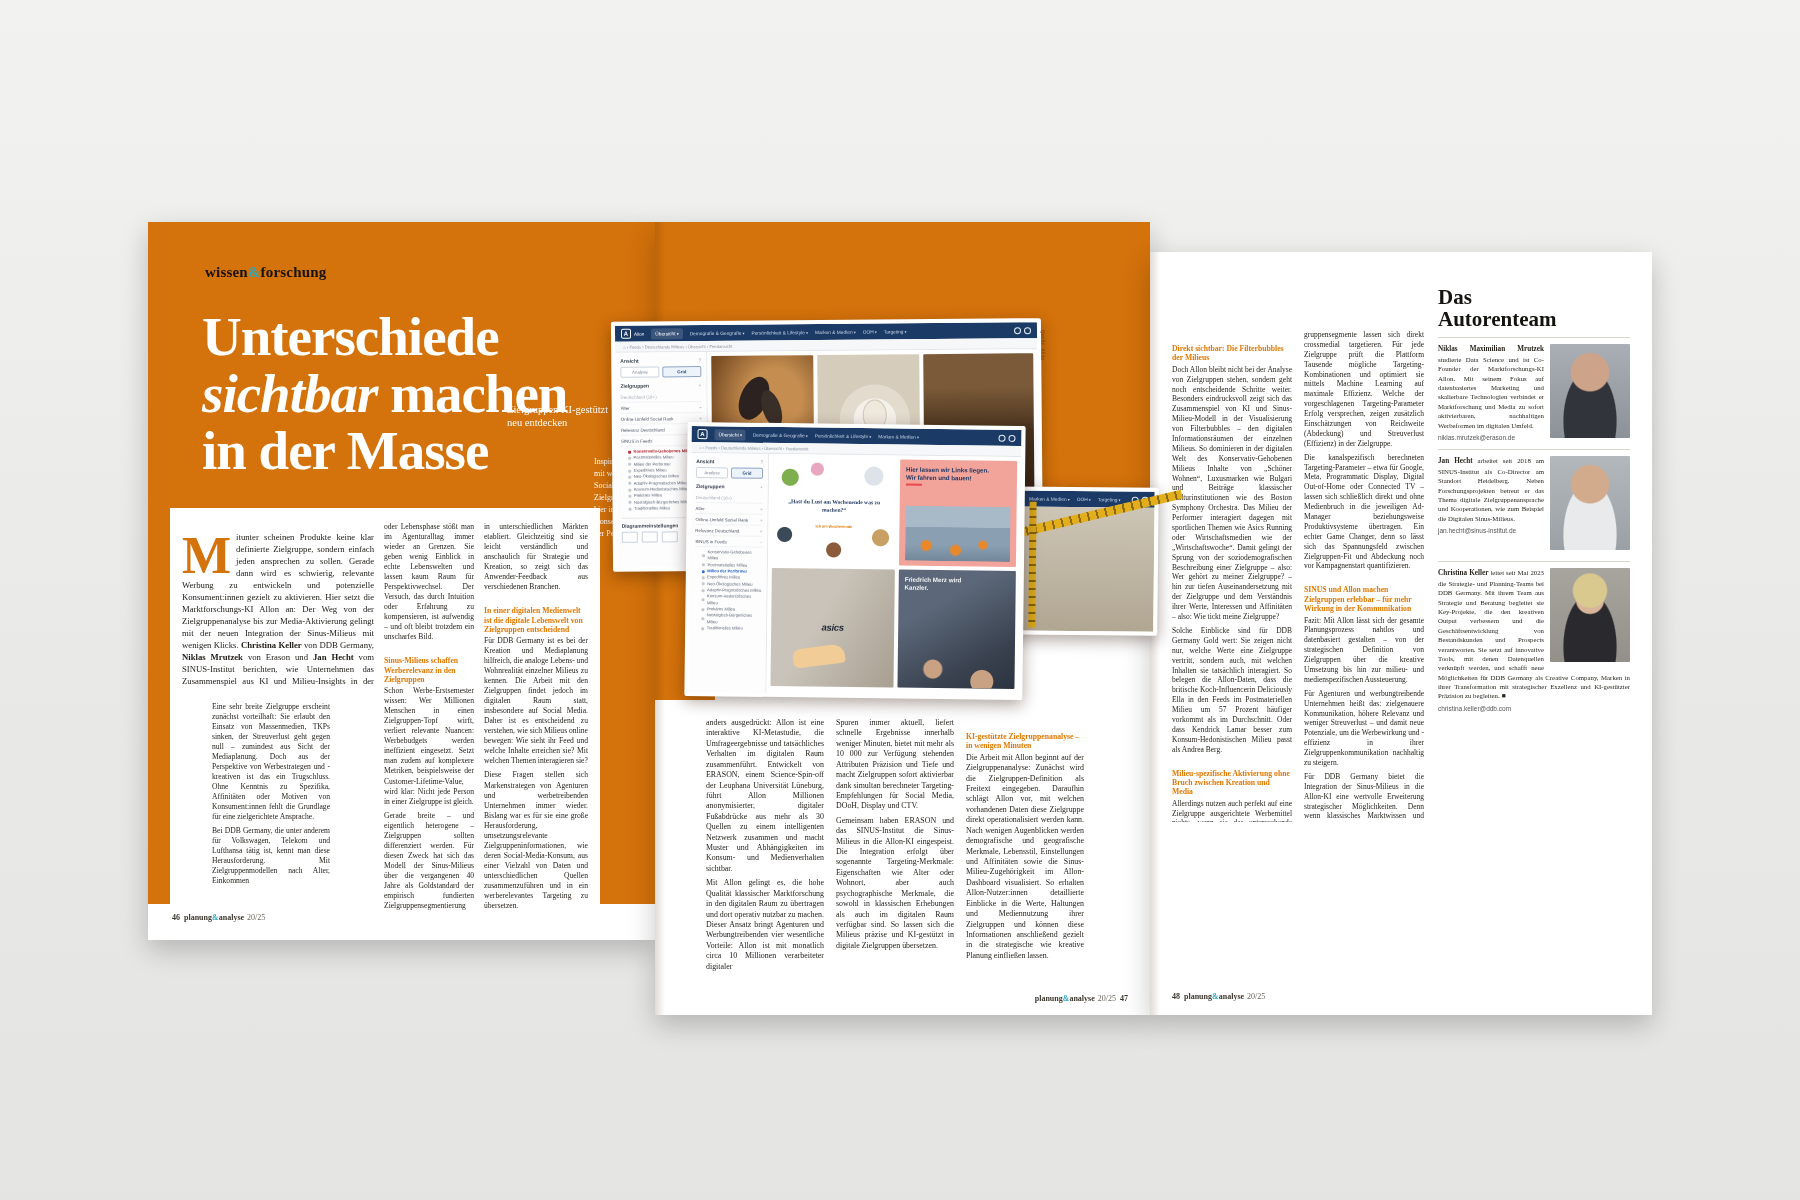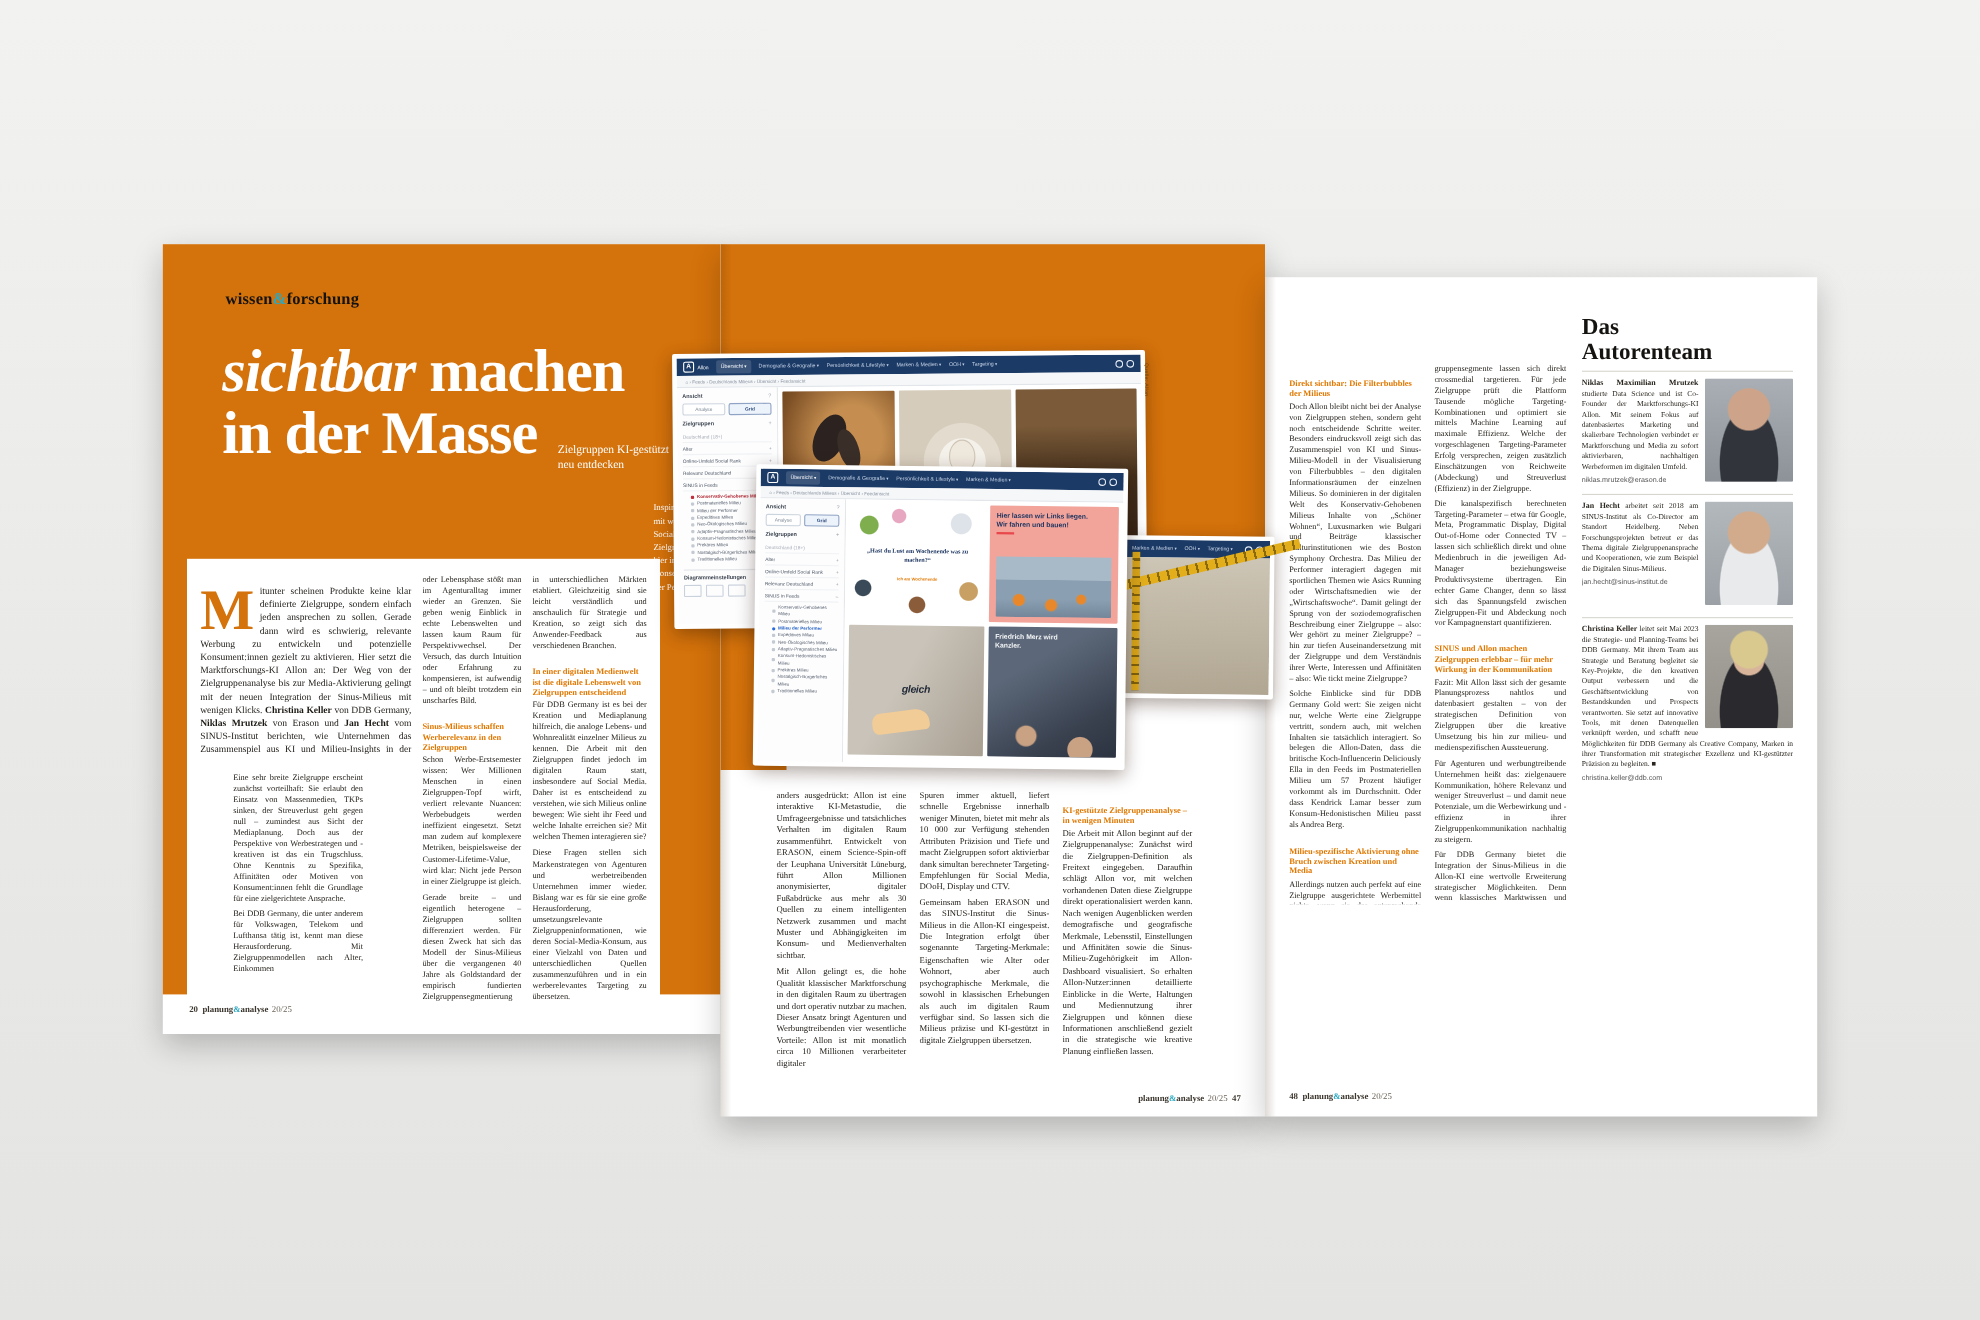"Unterschiede" div { html: none -> <div>Unterschiede</div> }
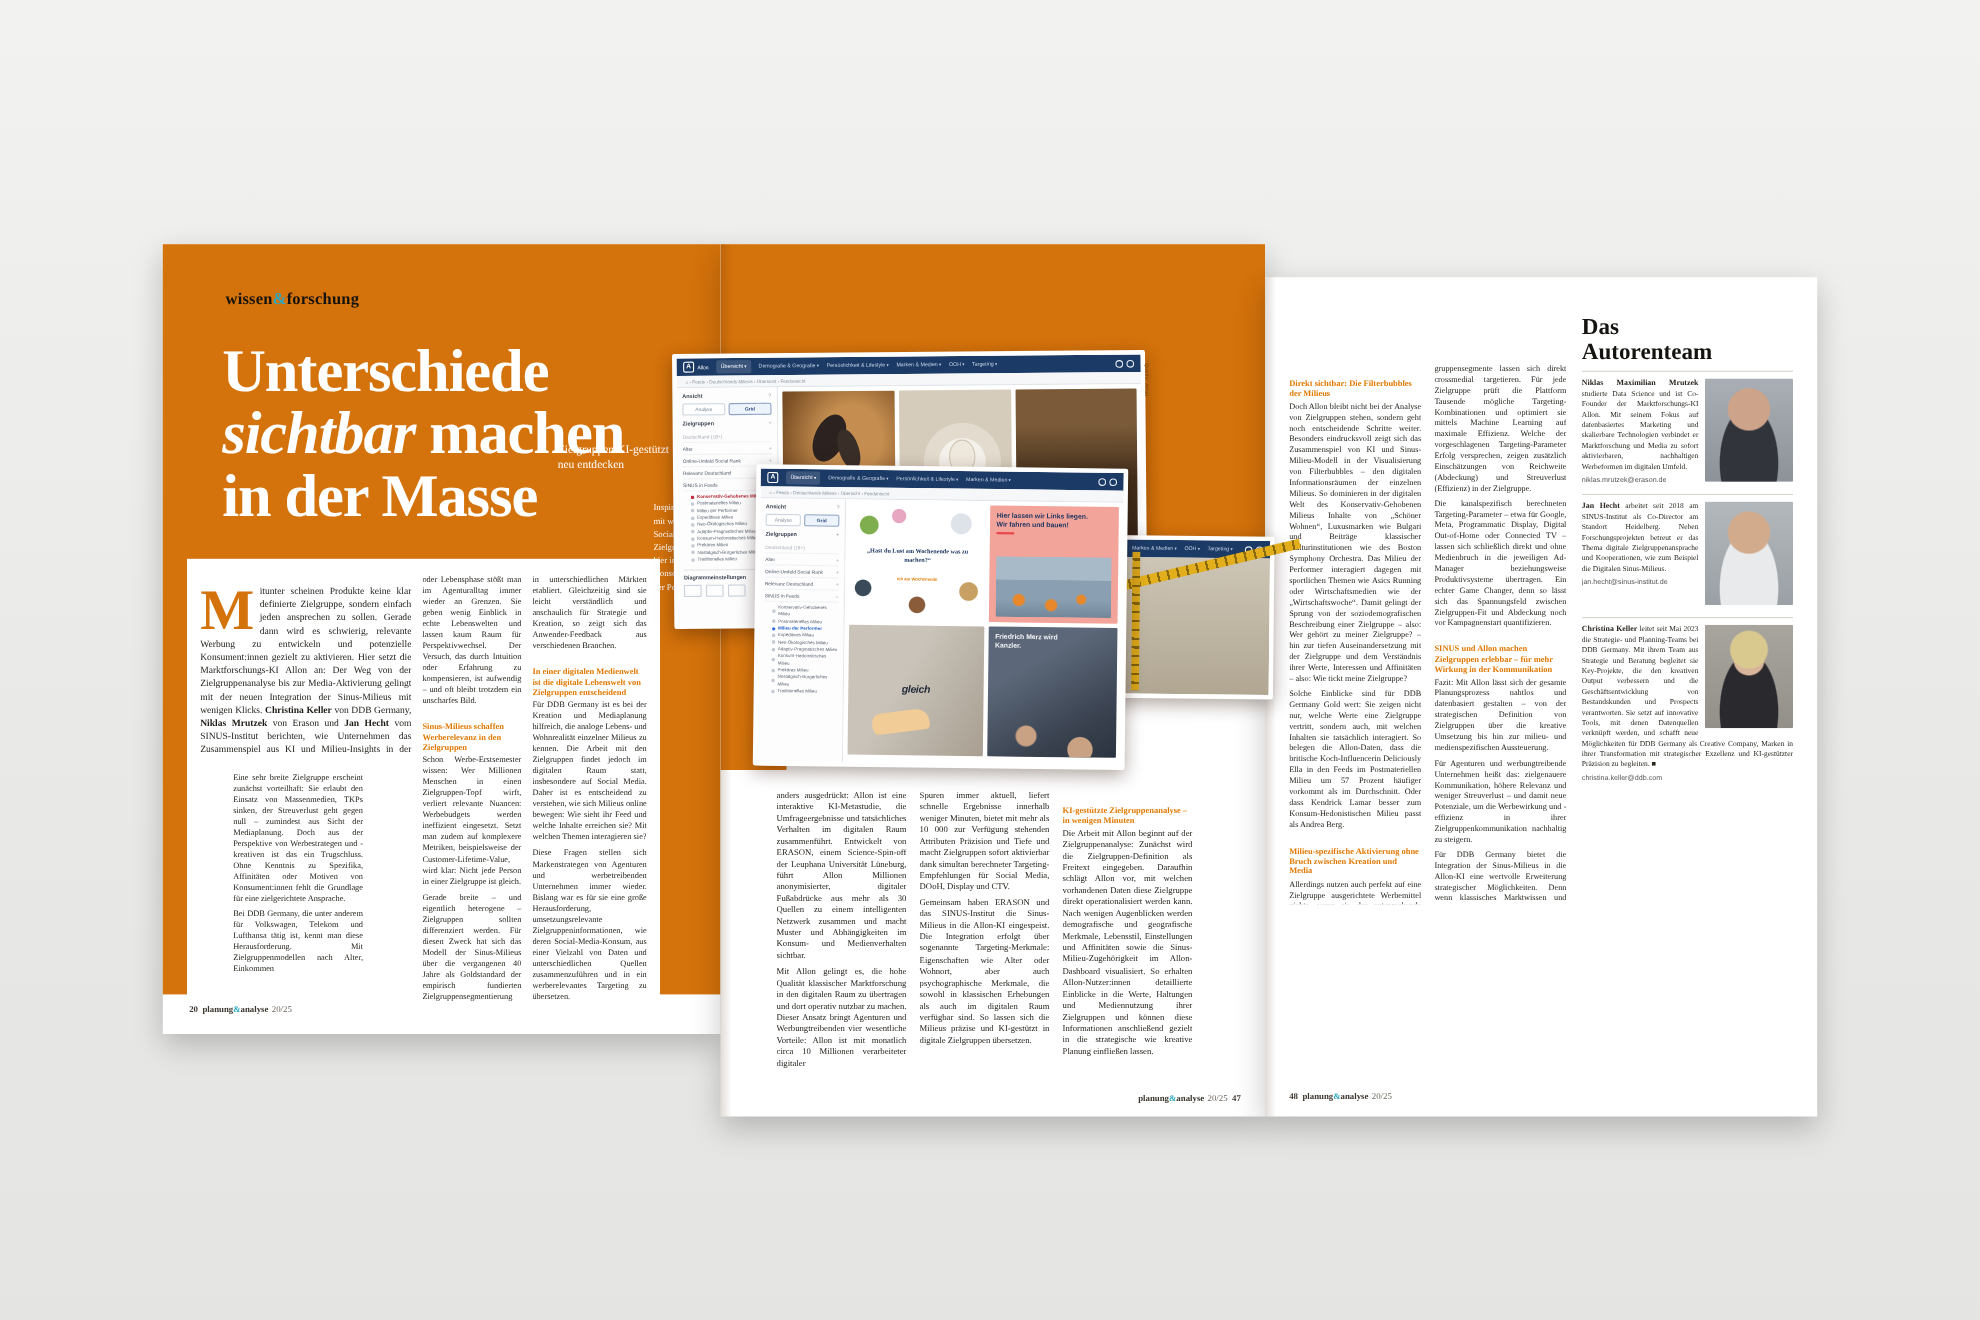"gleich" span.asics-logo { text: gleich -> asics }
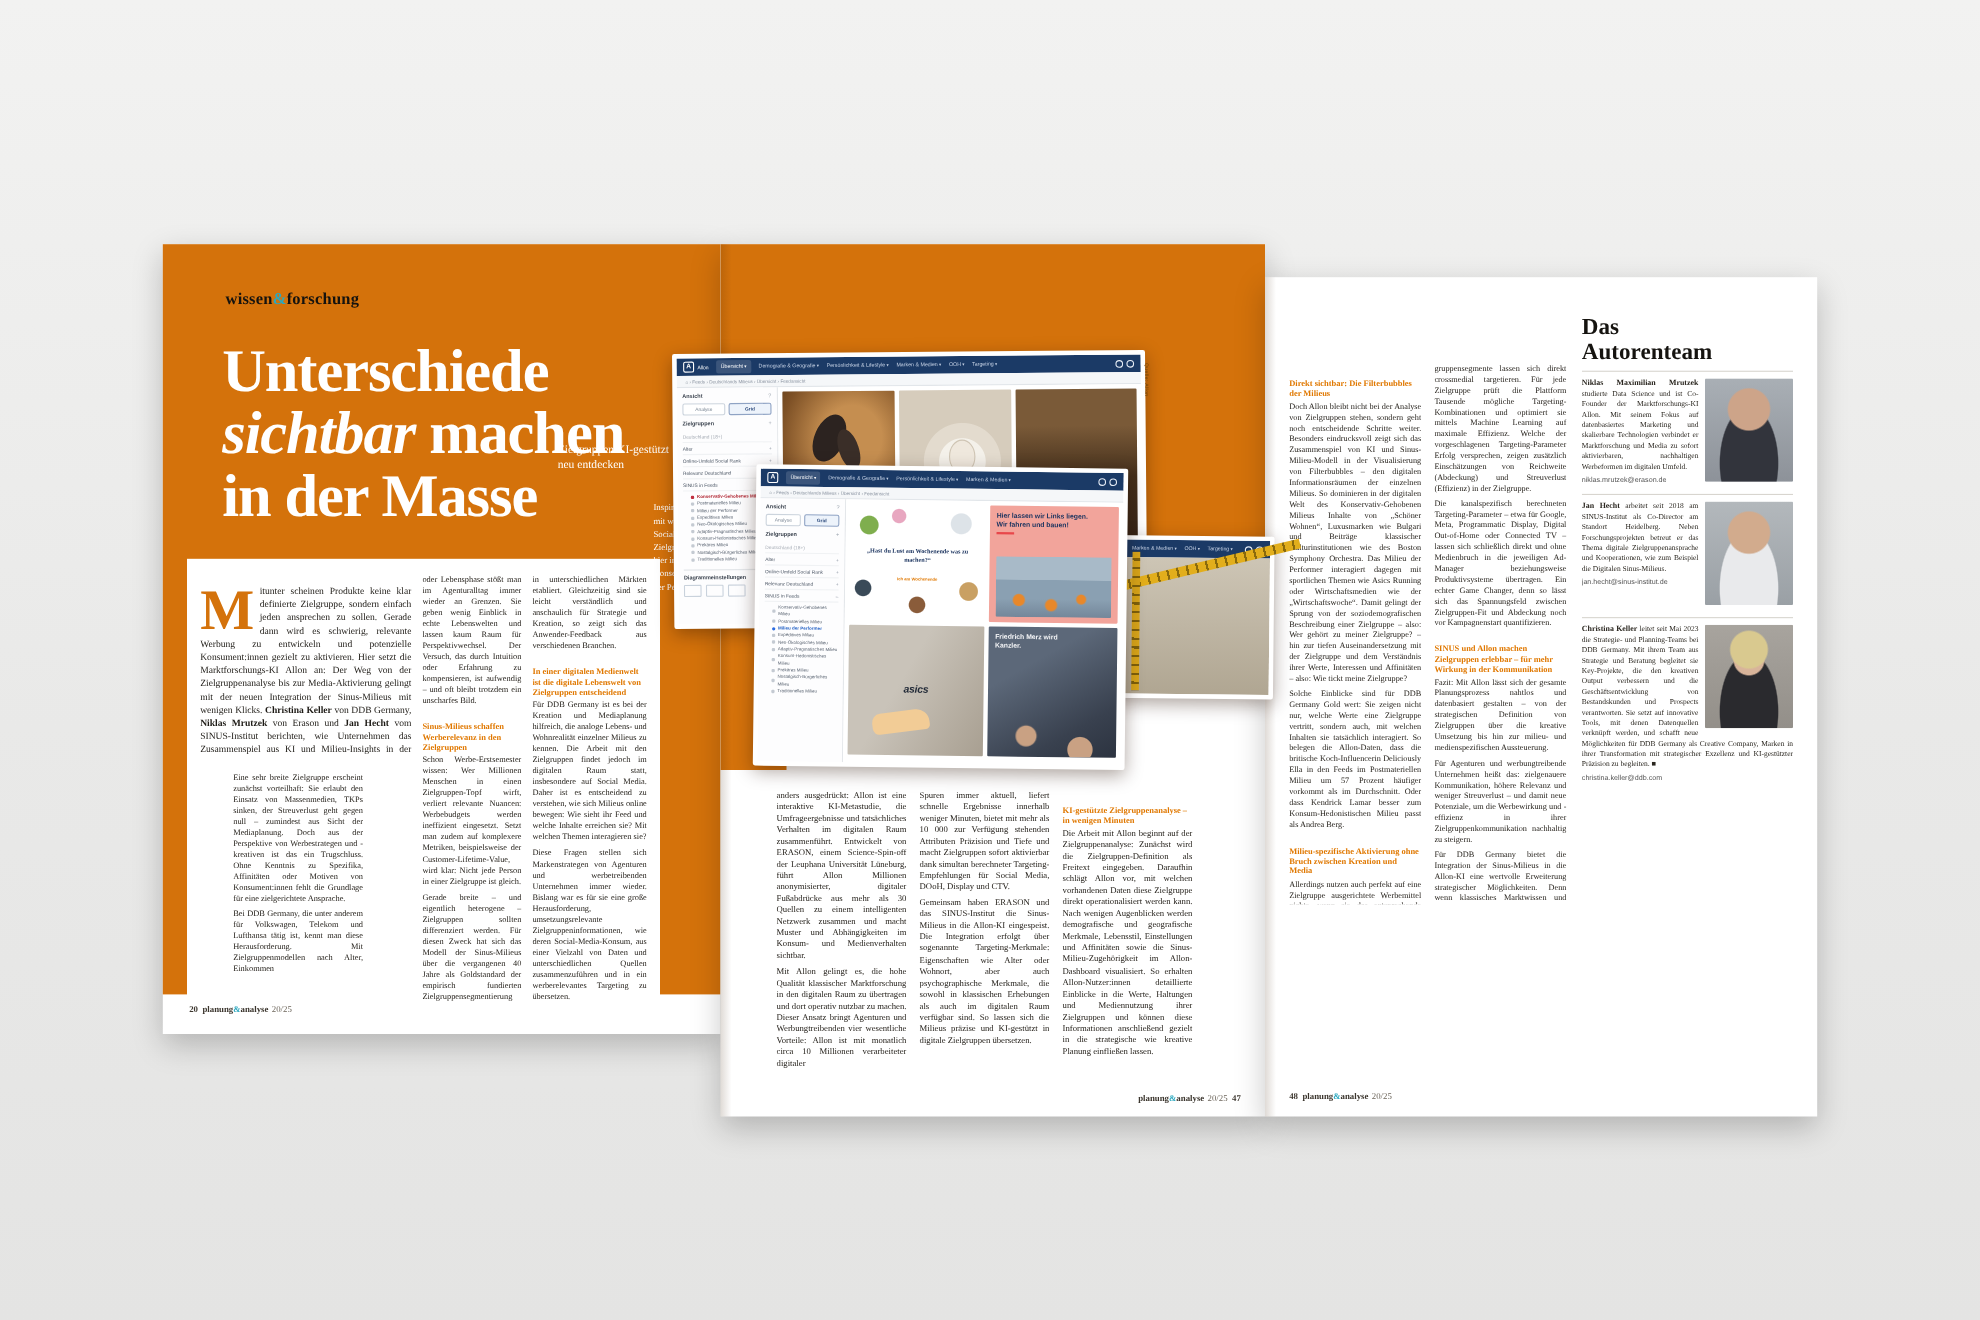"20" b { text: 20 -> 46 }
